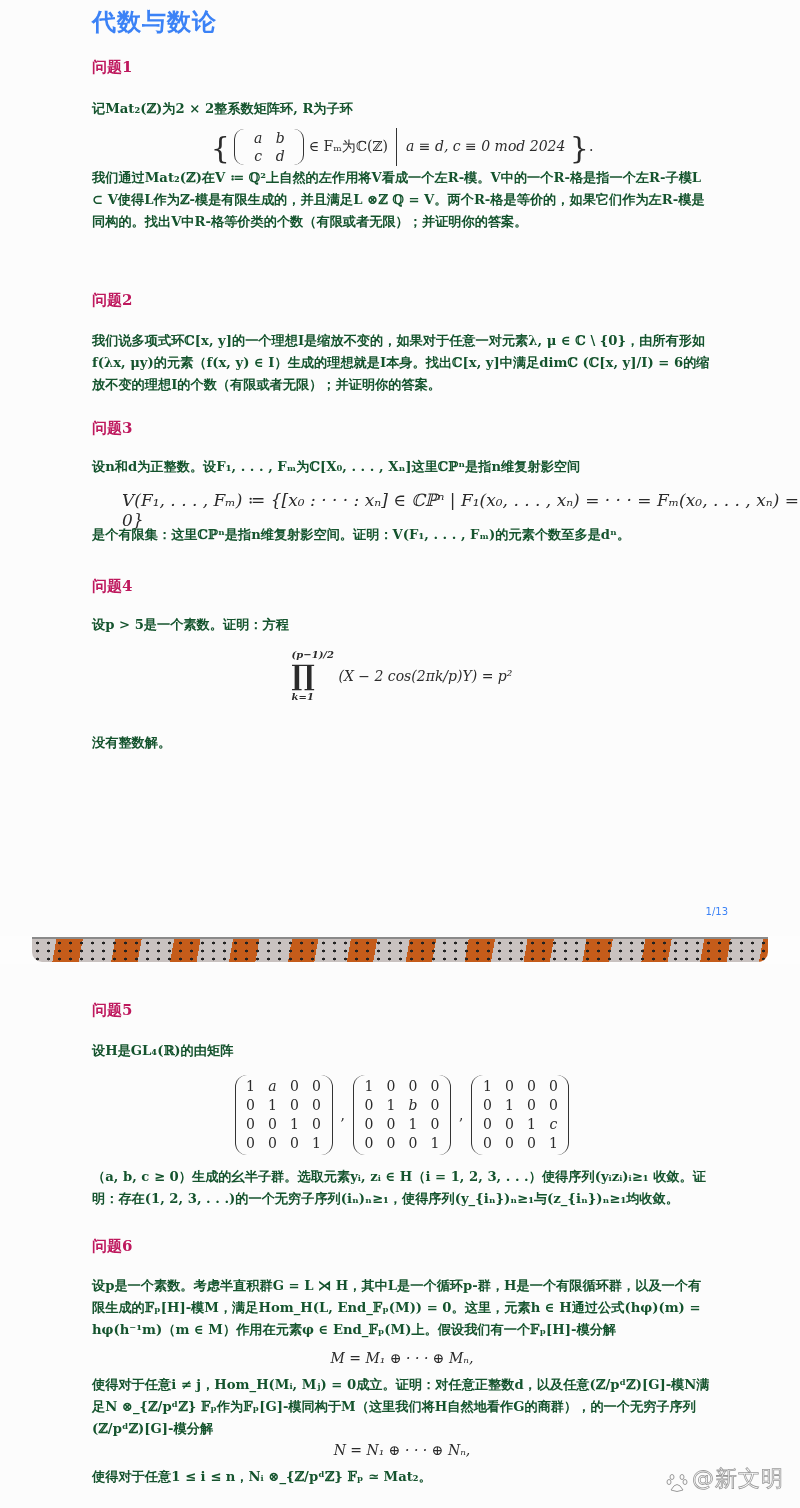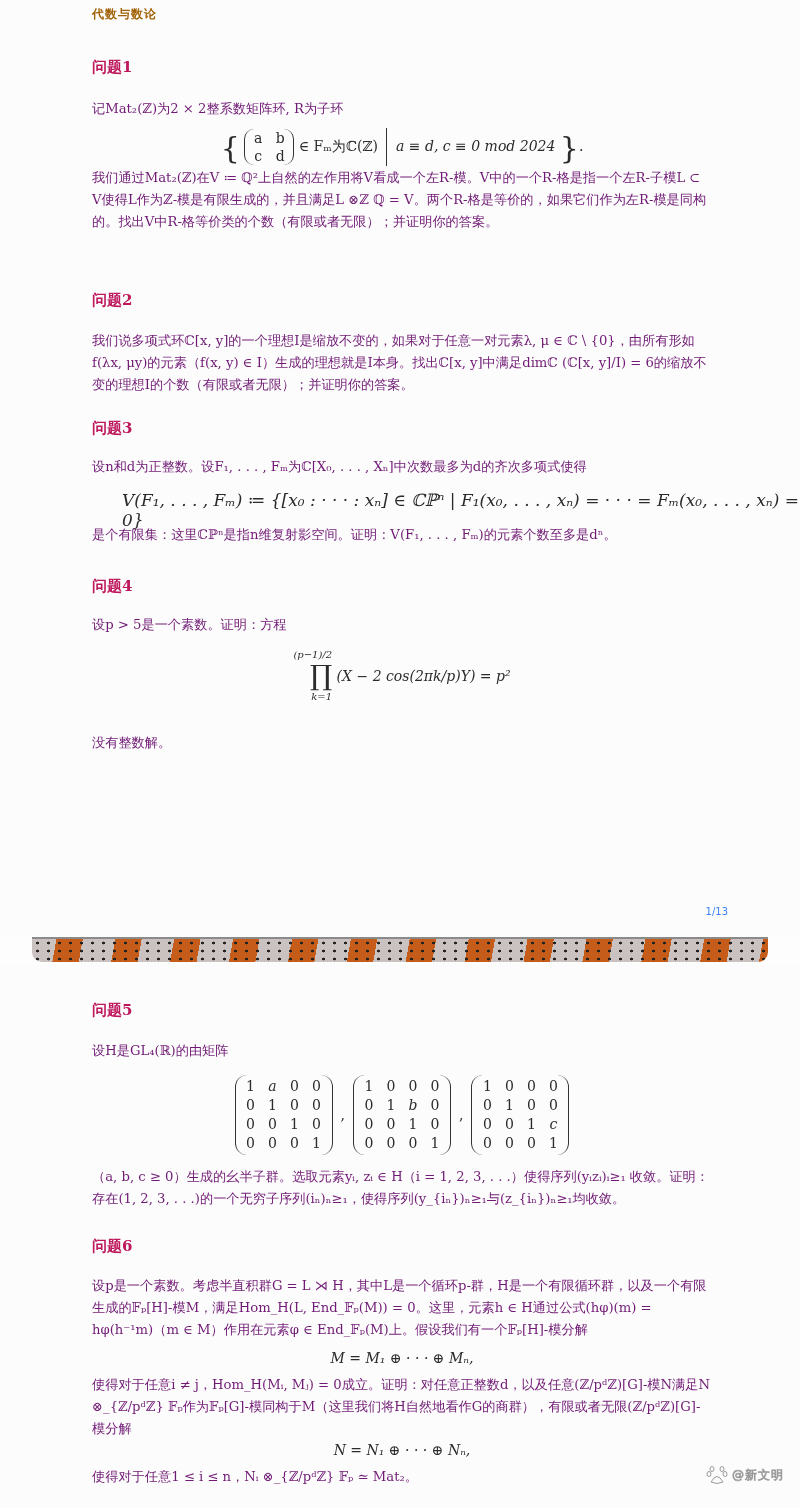"代数与数论" .doc-title { color: #a16207 -> #3b82f6; font-size: 12px -> 24px }
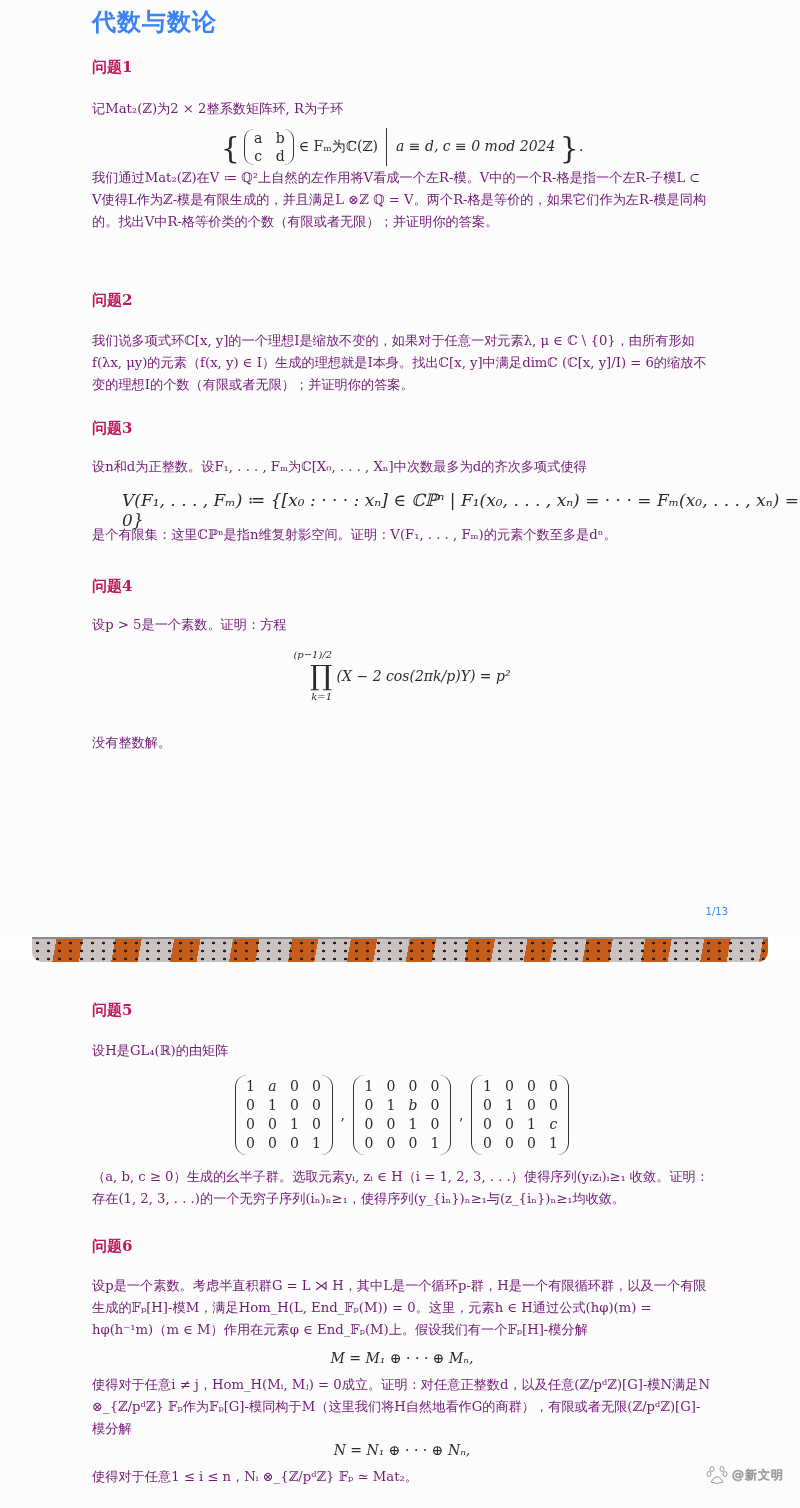"记Mat₂(ℤ)为2 × 2整系数矩阵环, R为子环" .para { color: #701a75 -> #14532d; font-weight: none -> bold }
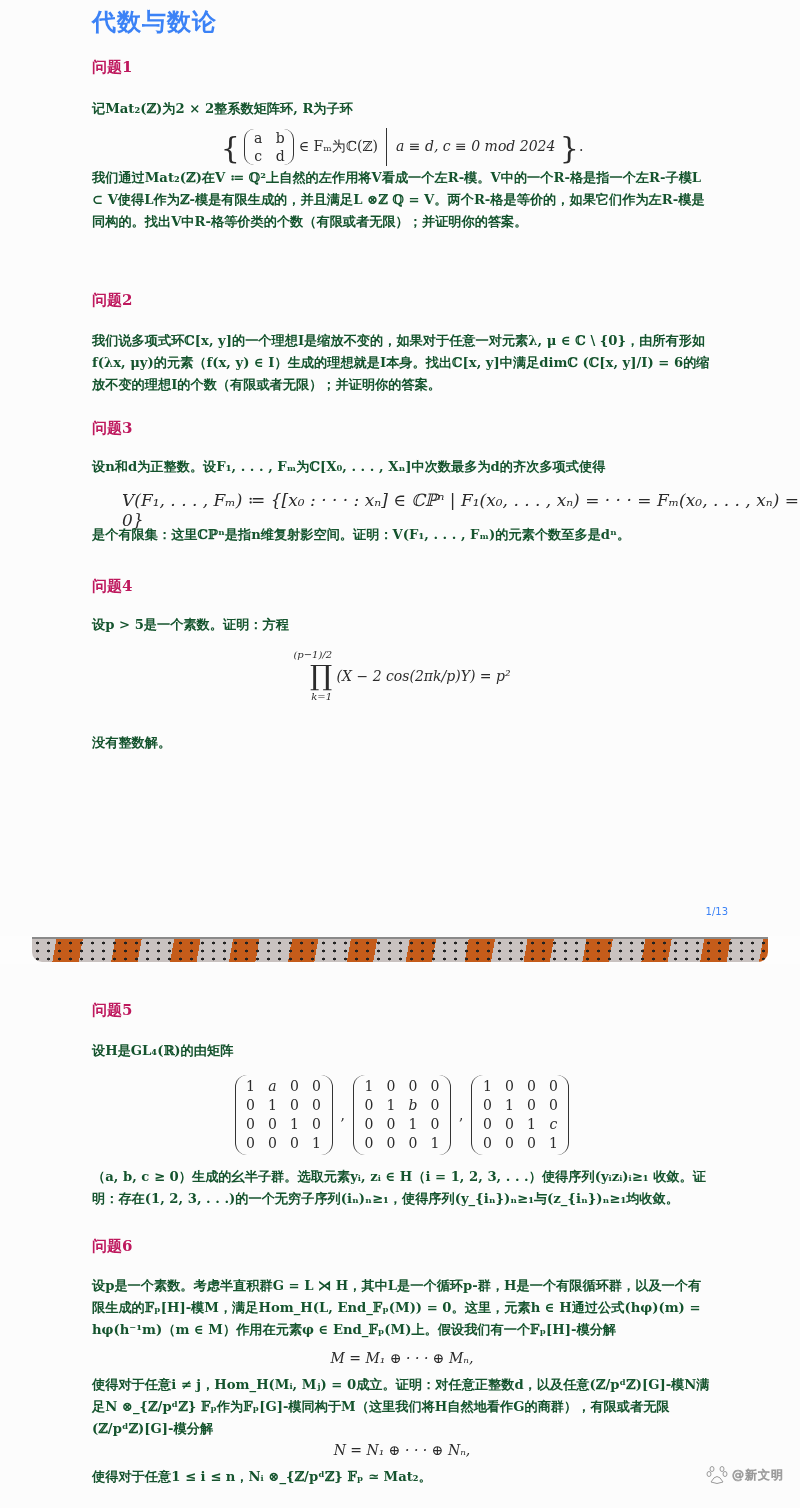"a b" .mat2 { font-style: none -> italic; padding: 0 2px -> 0 12px }
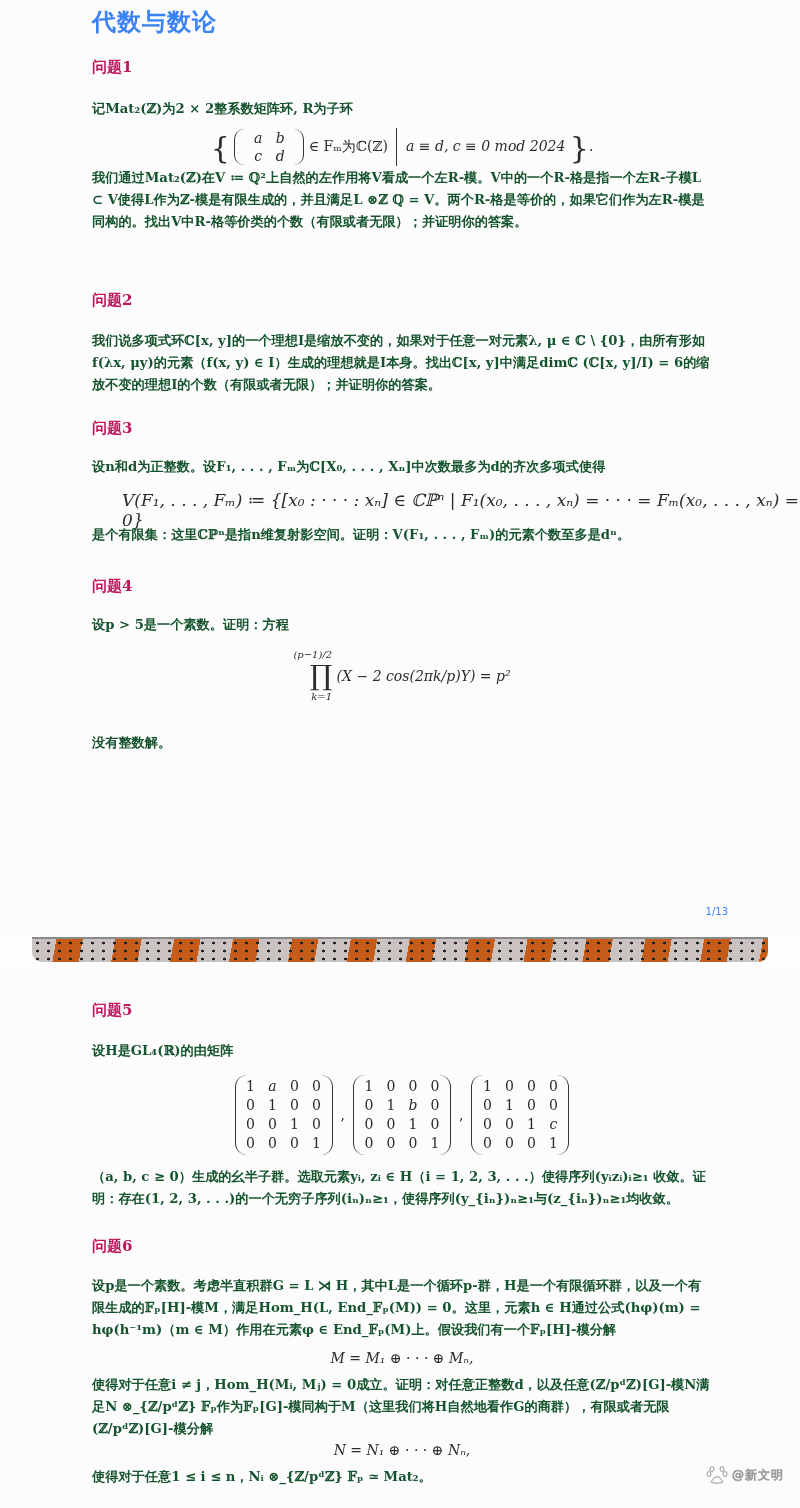"设n和d为正整数。设F₁, . . . ," div.el { text: 中次数最多为d的齐次多项式使得 -> 这里ℂℙⁿ是指n维复射影空间 }
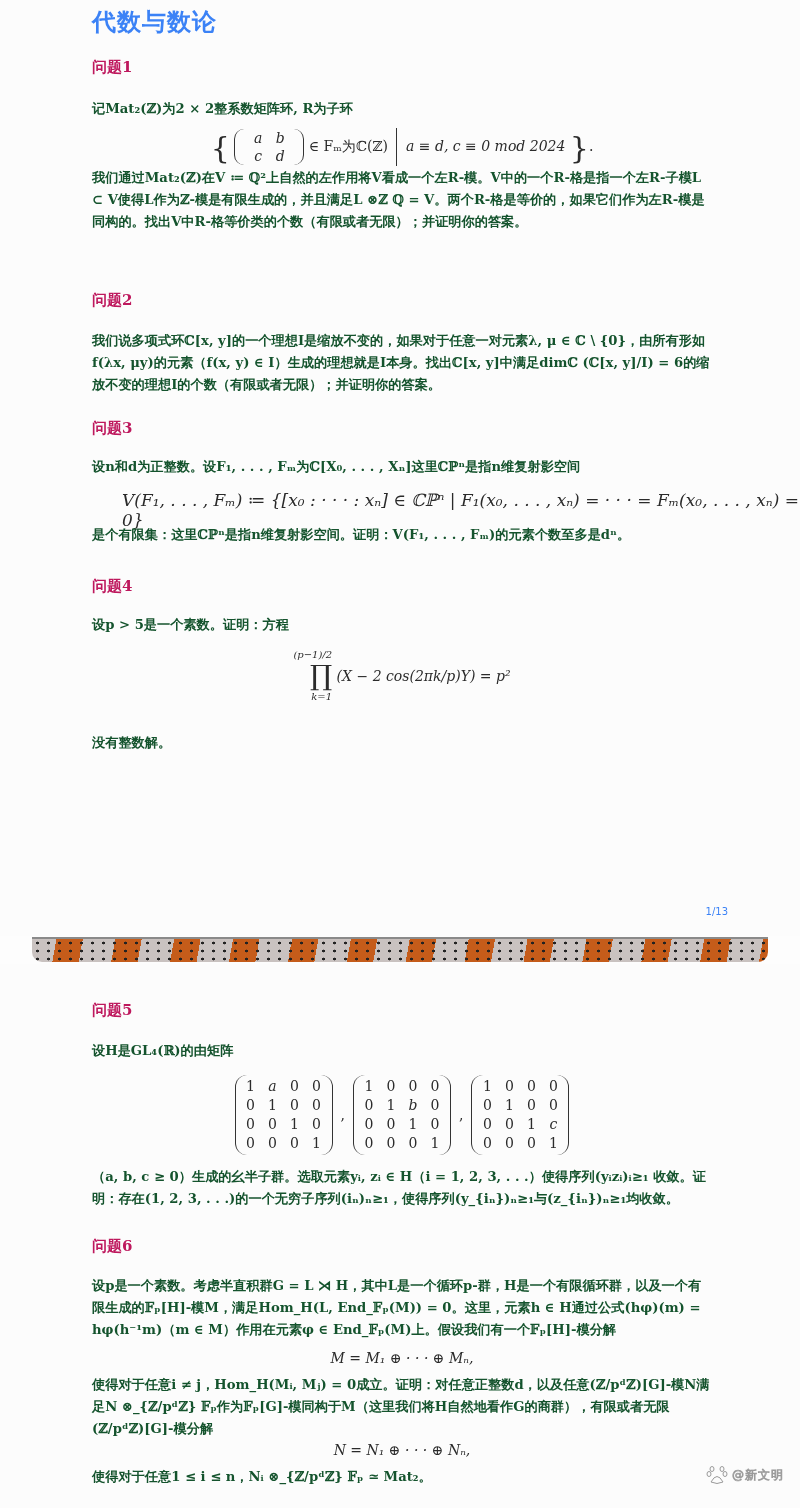"(p−1)/2" .prod { font-weight: none -> bold; text-align: right -> left }
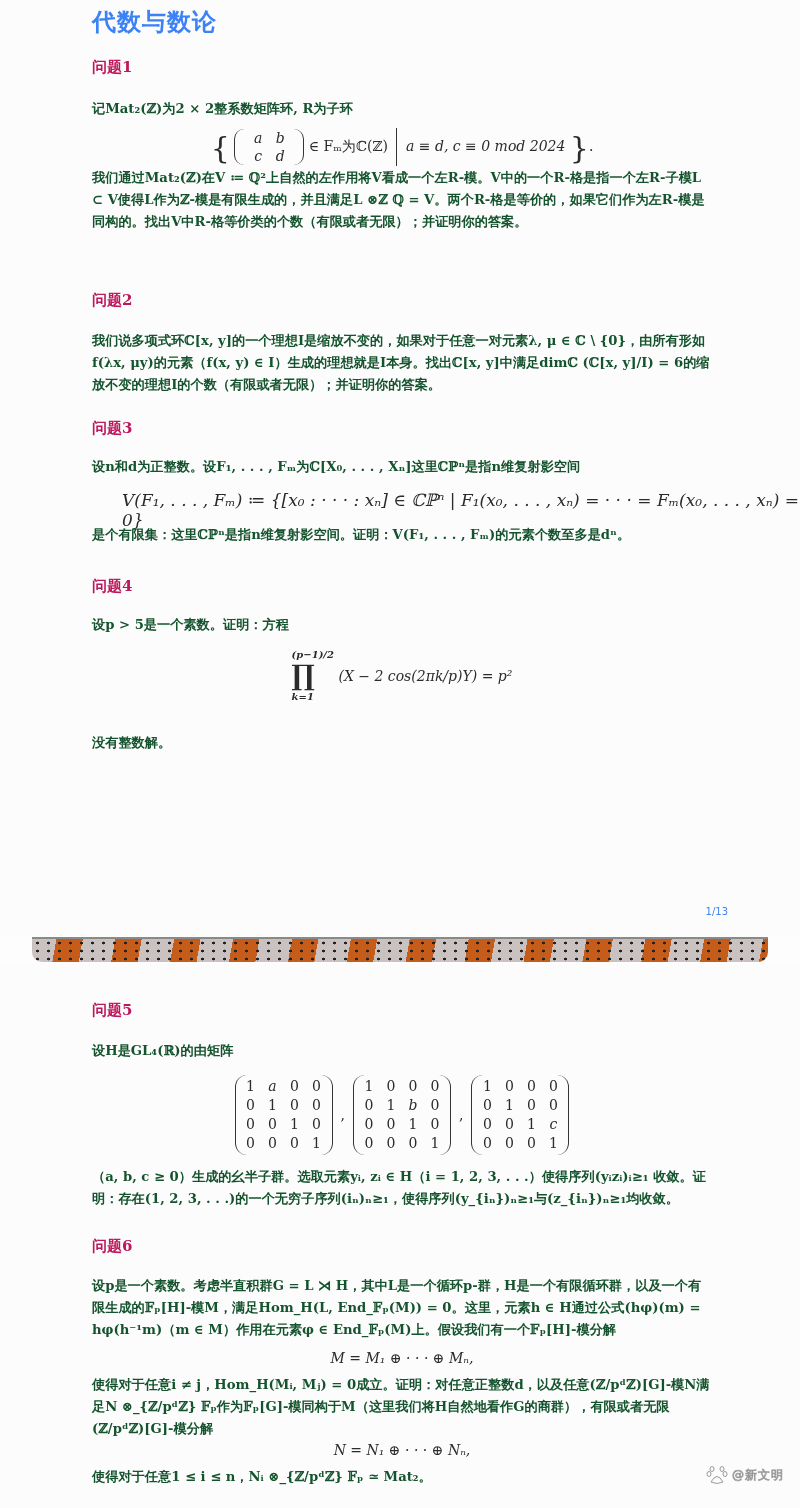"使得对于任意i ≠ j，Hom_H(Mᵢ, Mⱼ) =" div.el { text: 有限或者无限 -> 的一个无穷子序列 }
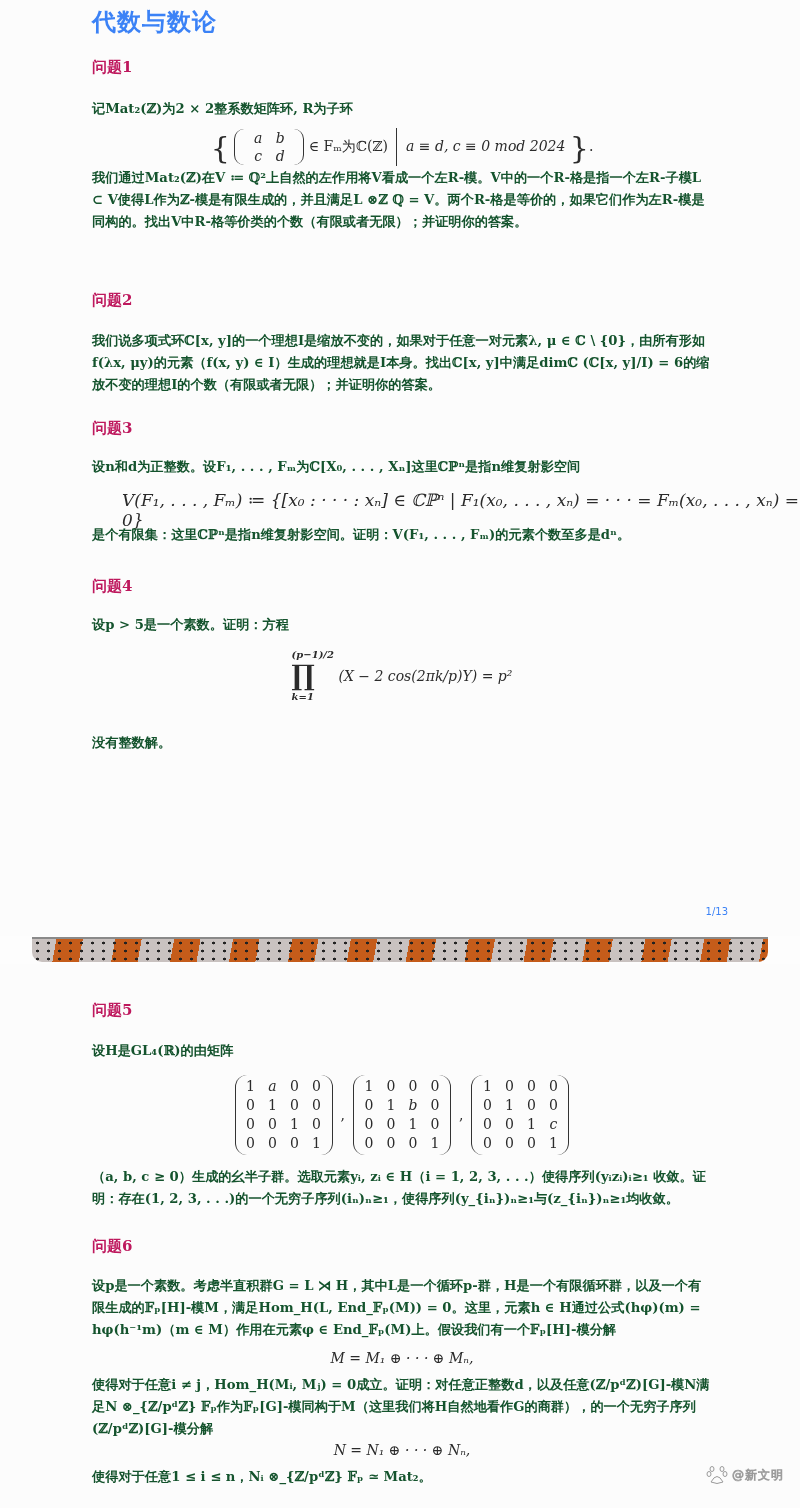"@新文明" .watermark { align-items: center -> flex-end; font-size: 12px -> 22px }
